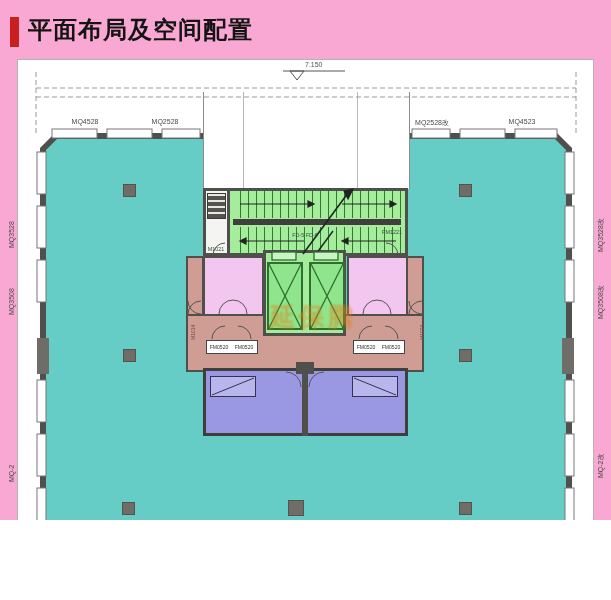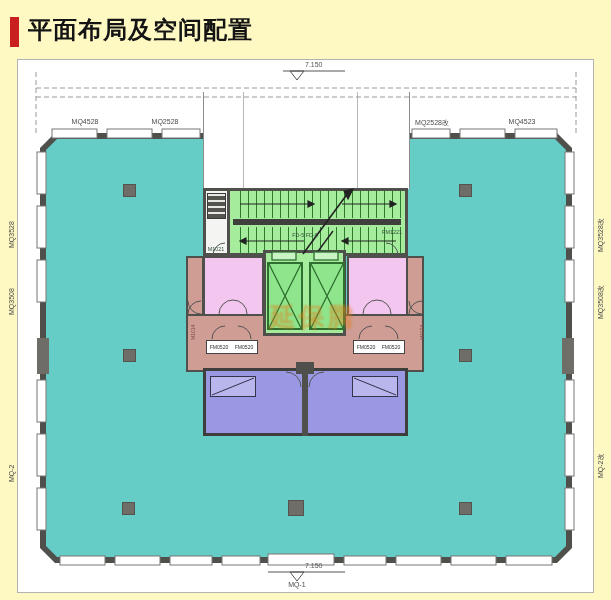"平面布局及空间配置" .page { background: #fef9c3 -> #f9a8d4; height: 600px -> 520px }
